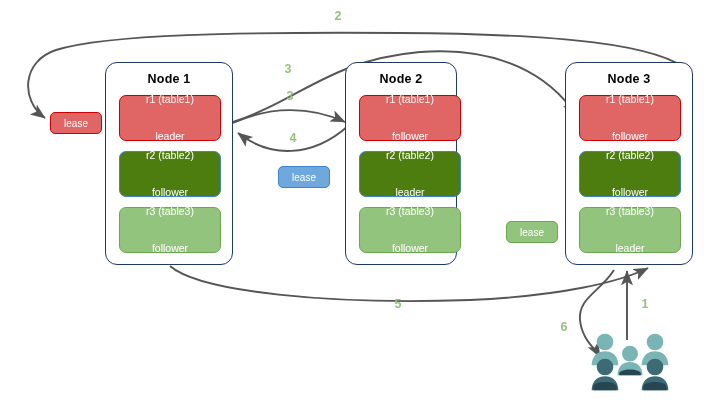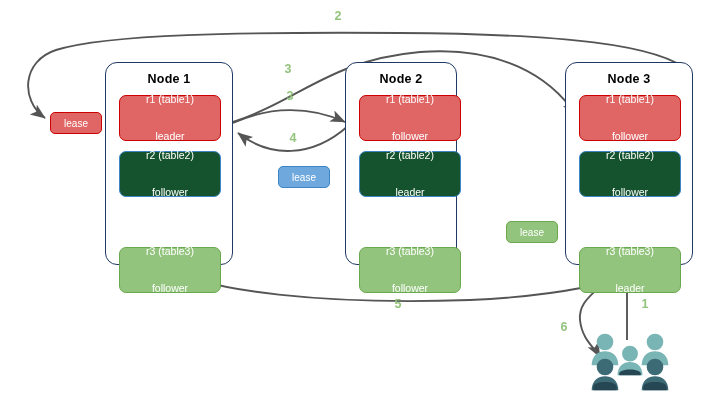"r2 (table2)" .rep-r2 { background: #14532d -> #4d7c0f }
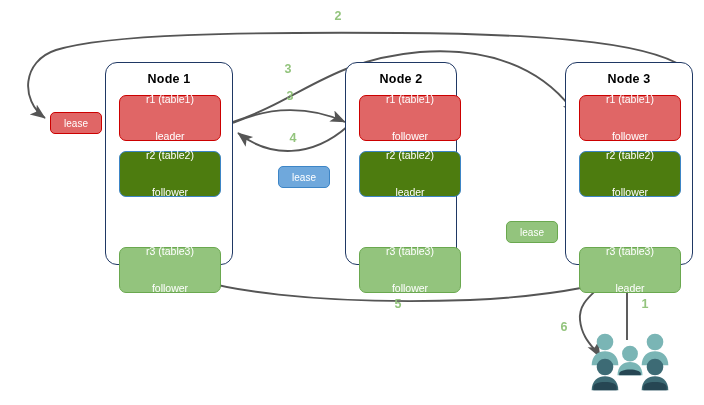"r3 (table3)" .rep-r3 { margin-top: 40px -> none }
